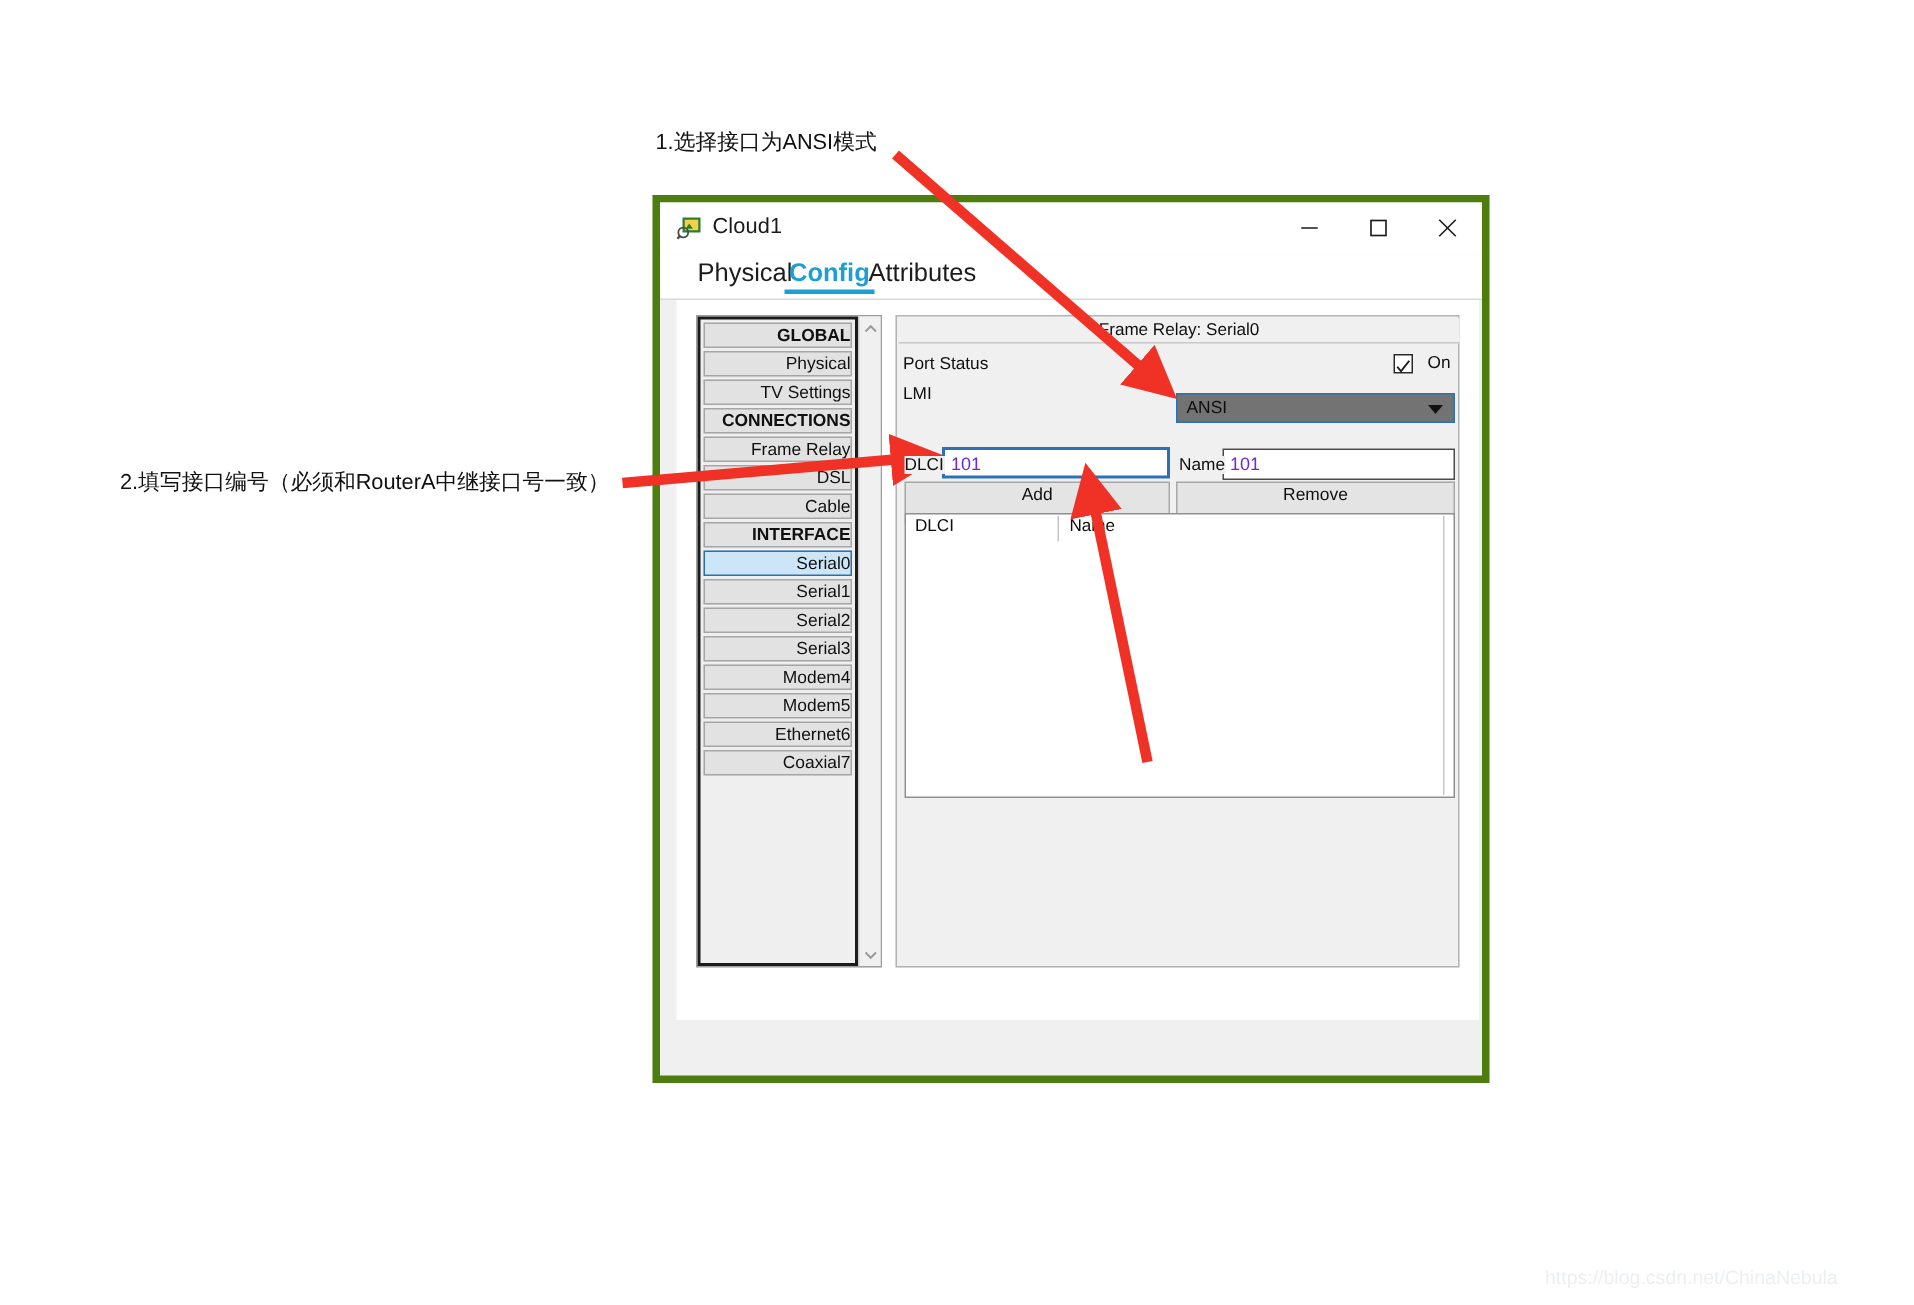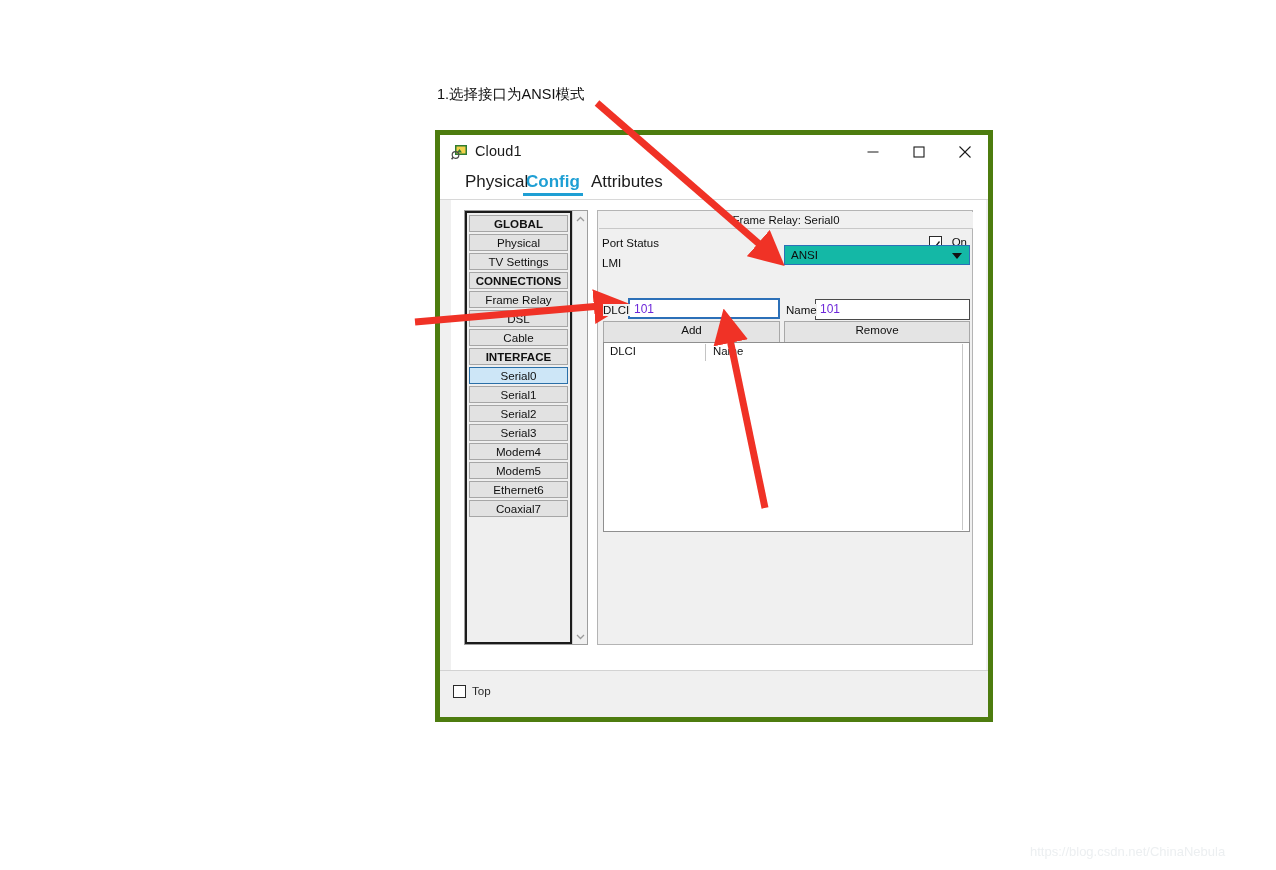"Attributes" .tab-attrs { margin-left: 12px -> none }
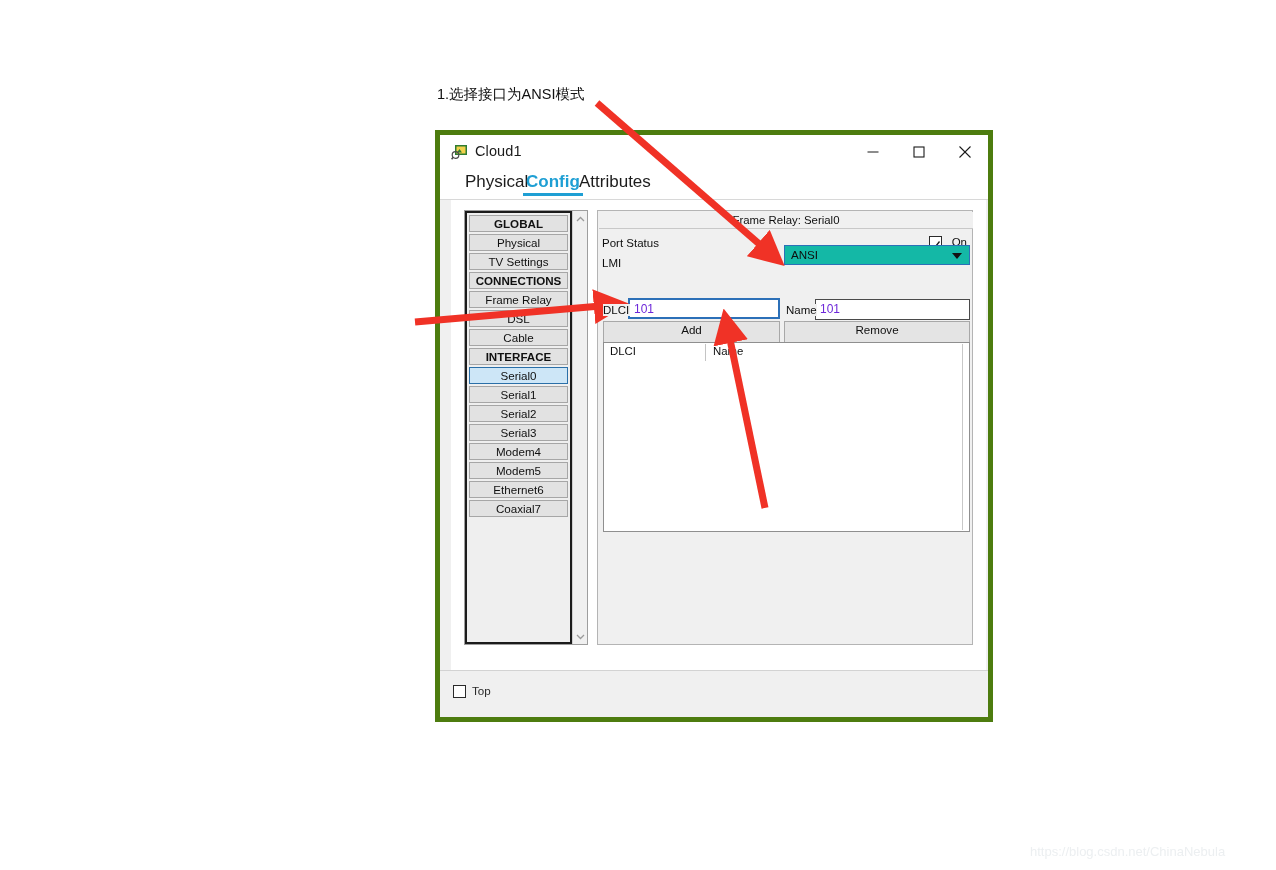"GLOBAL" .side-item { text-align: center -> right }
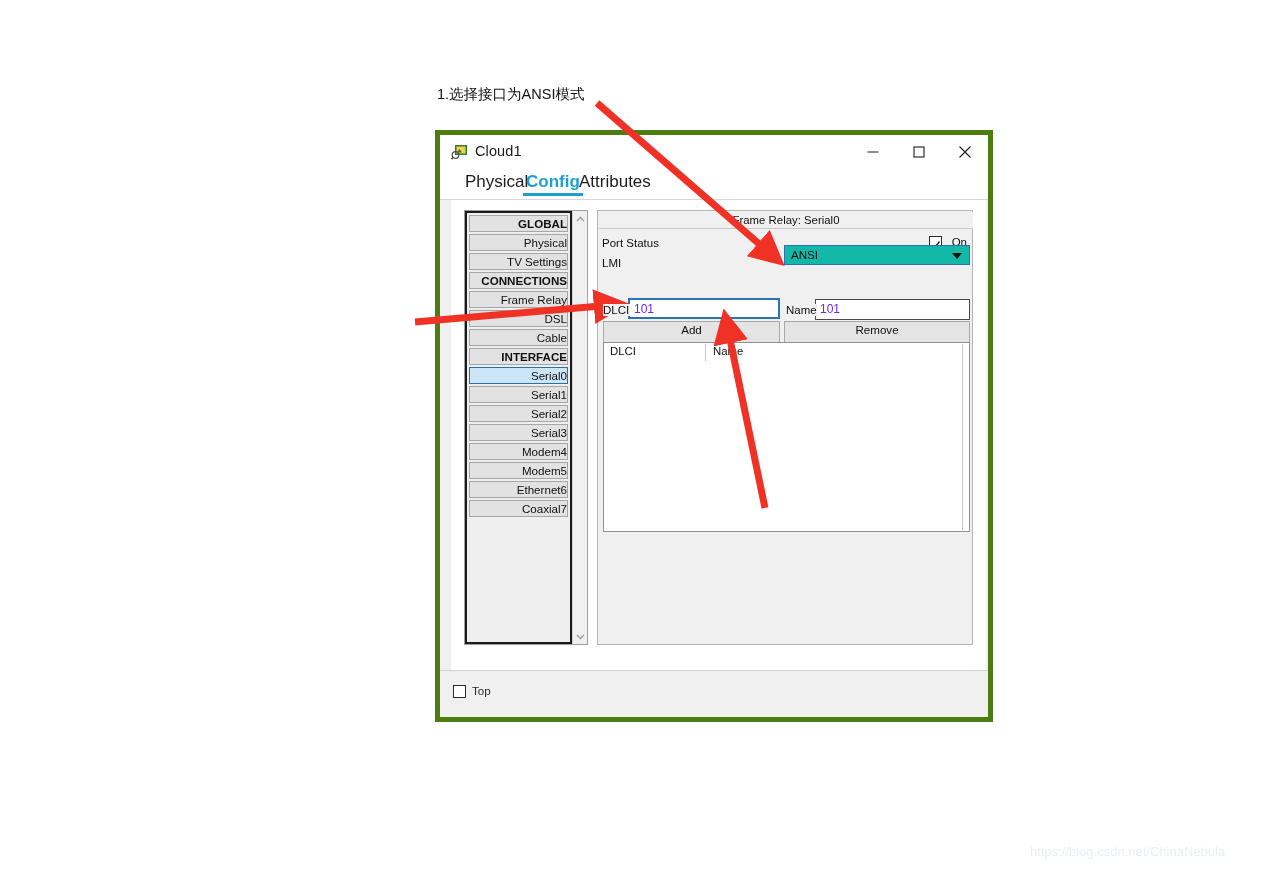"ANSI" .combo { background: #14b8a6 -> #737373; top: 34px -> 51px }
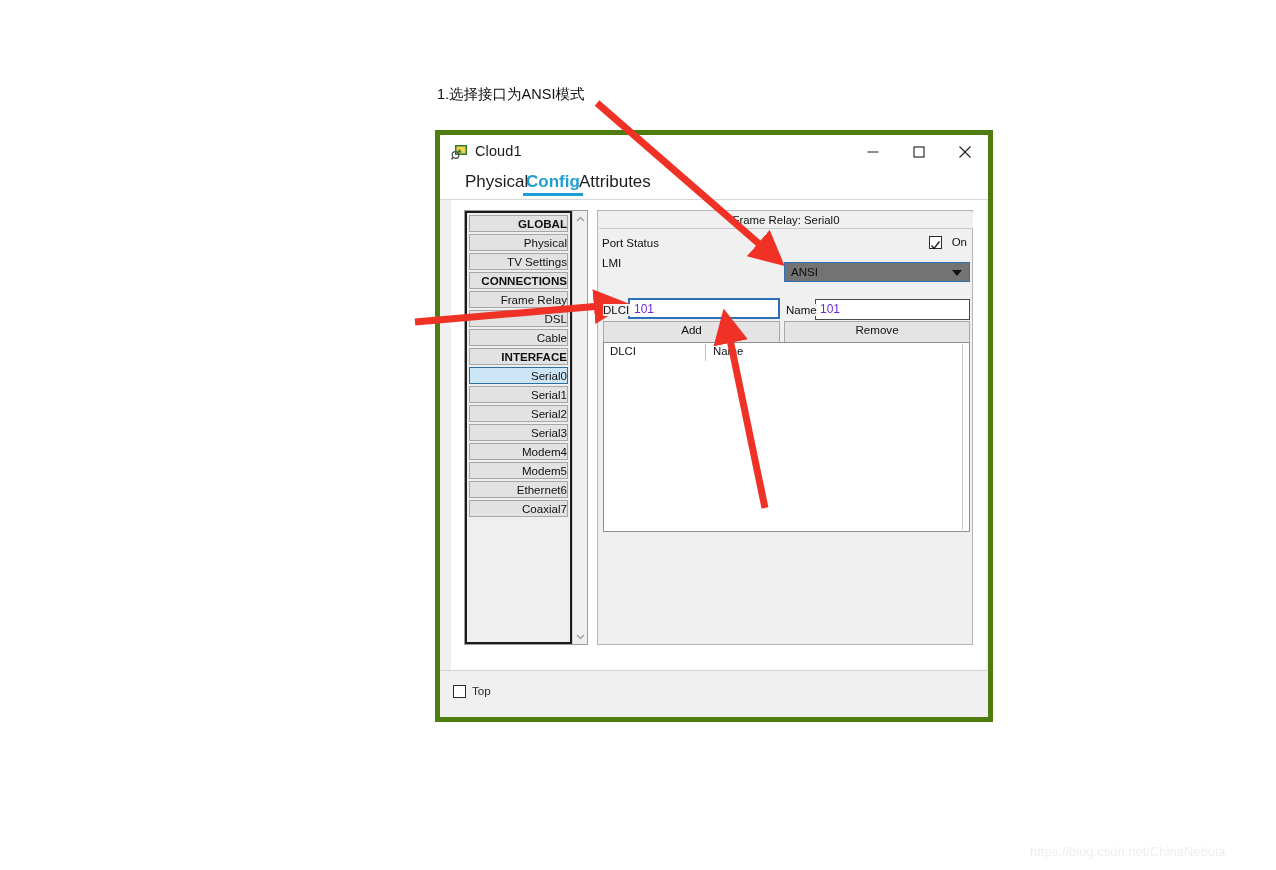"2.填写接口编号（必须和RouterA中继接口号一致）" div.anno { html: none -> <div>2.填写接口编号（必须和RouterA中继接口号一致）</div> }
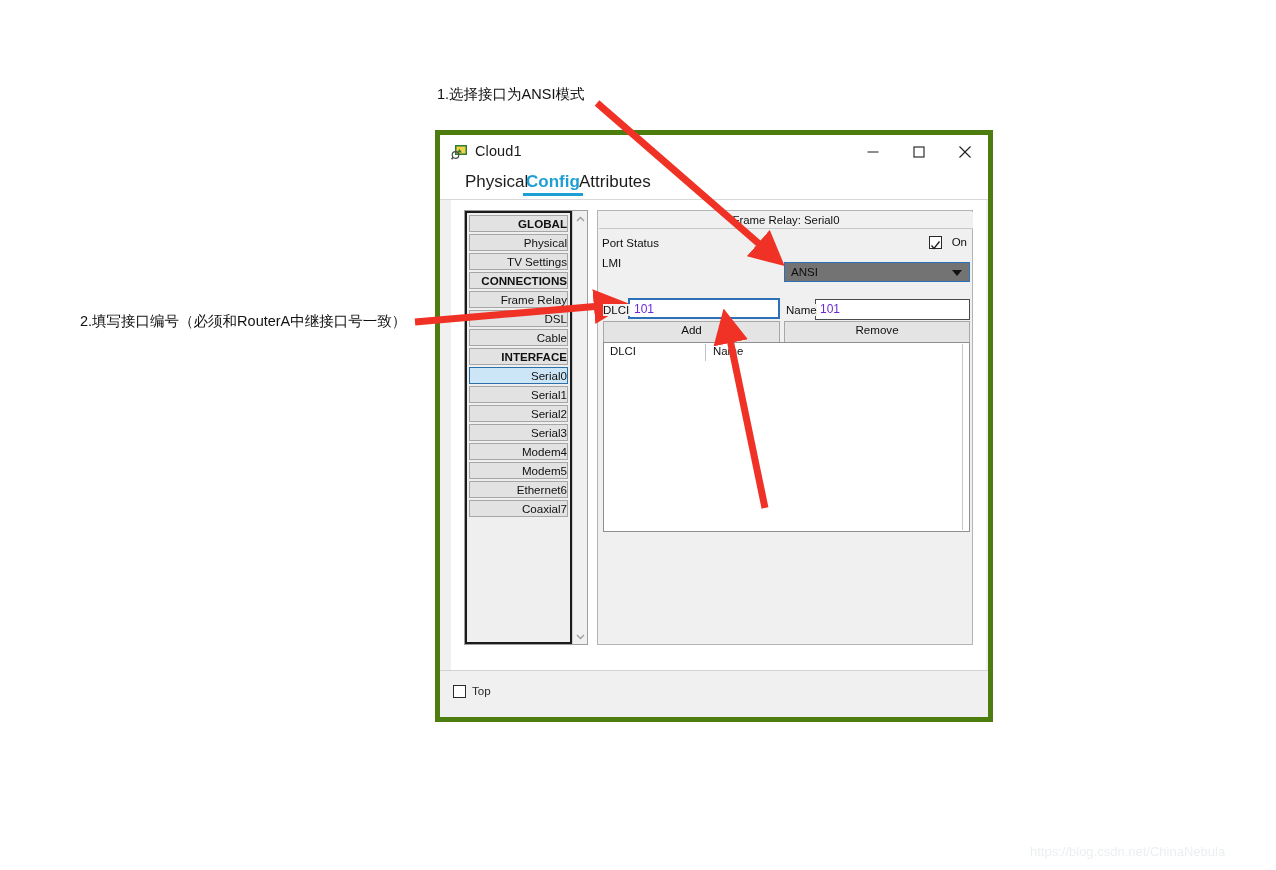"Top" div.bottombar { html: <div> <div></div> <div>Top</div> </div> -> none }
